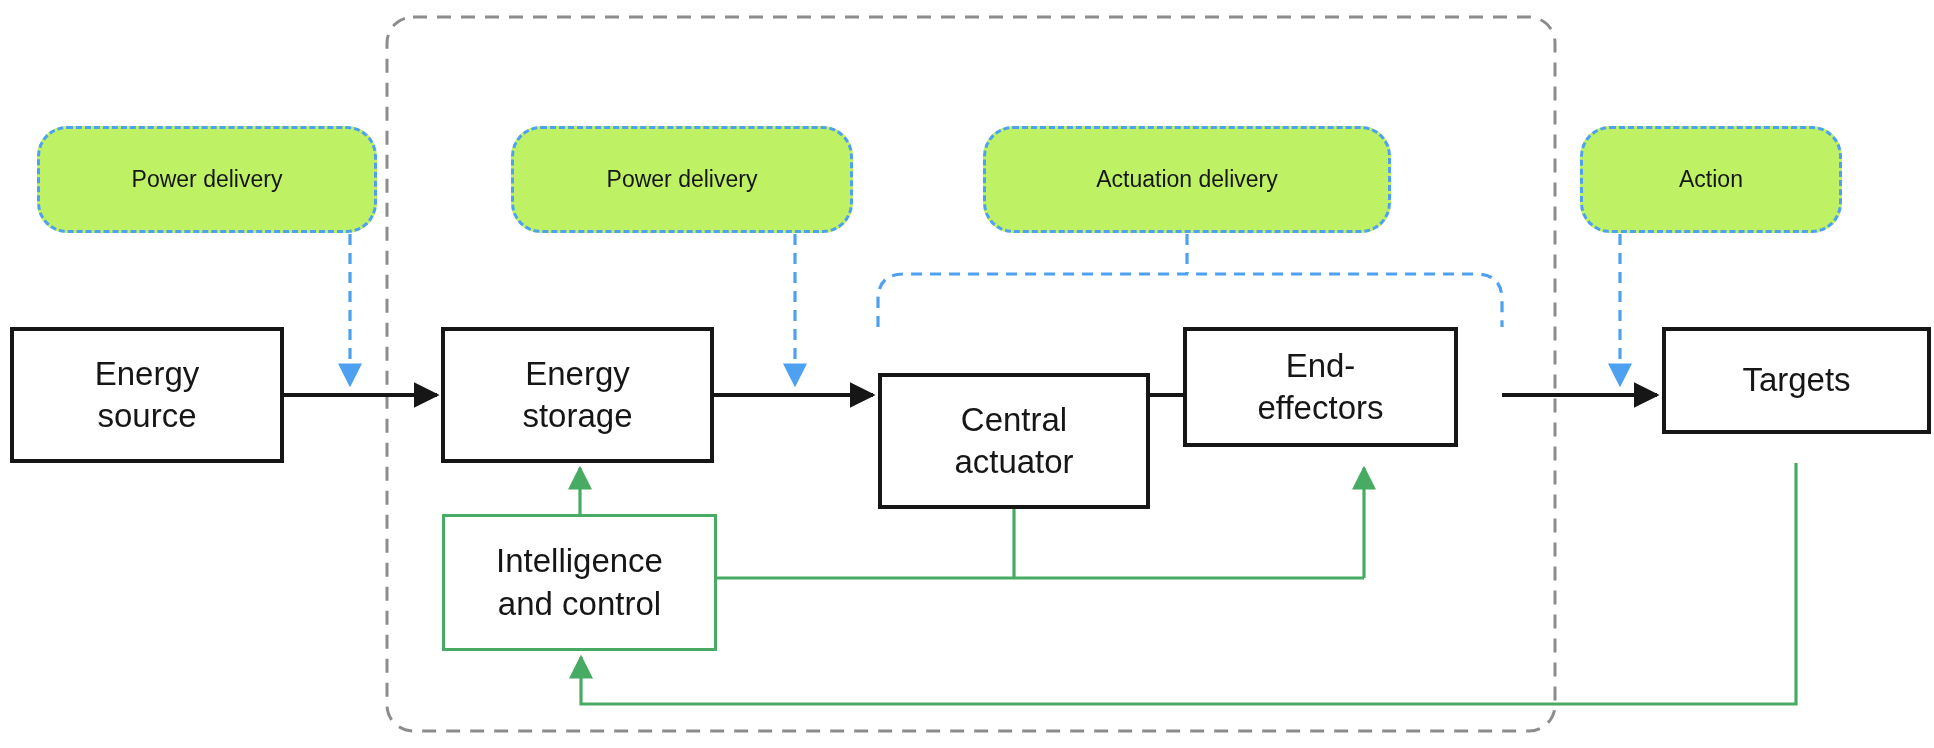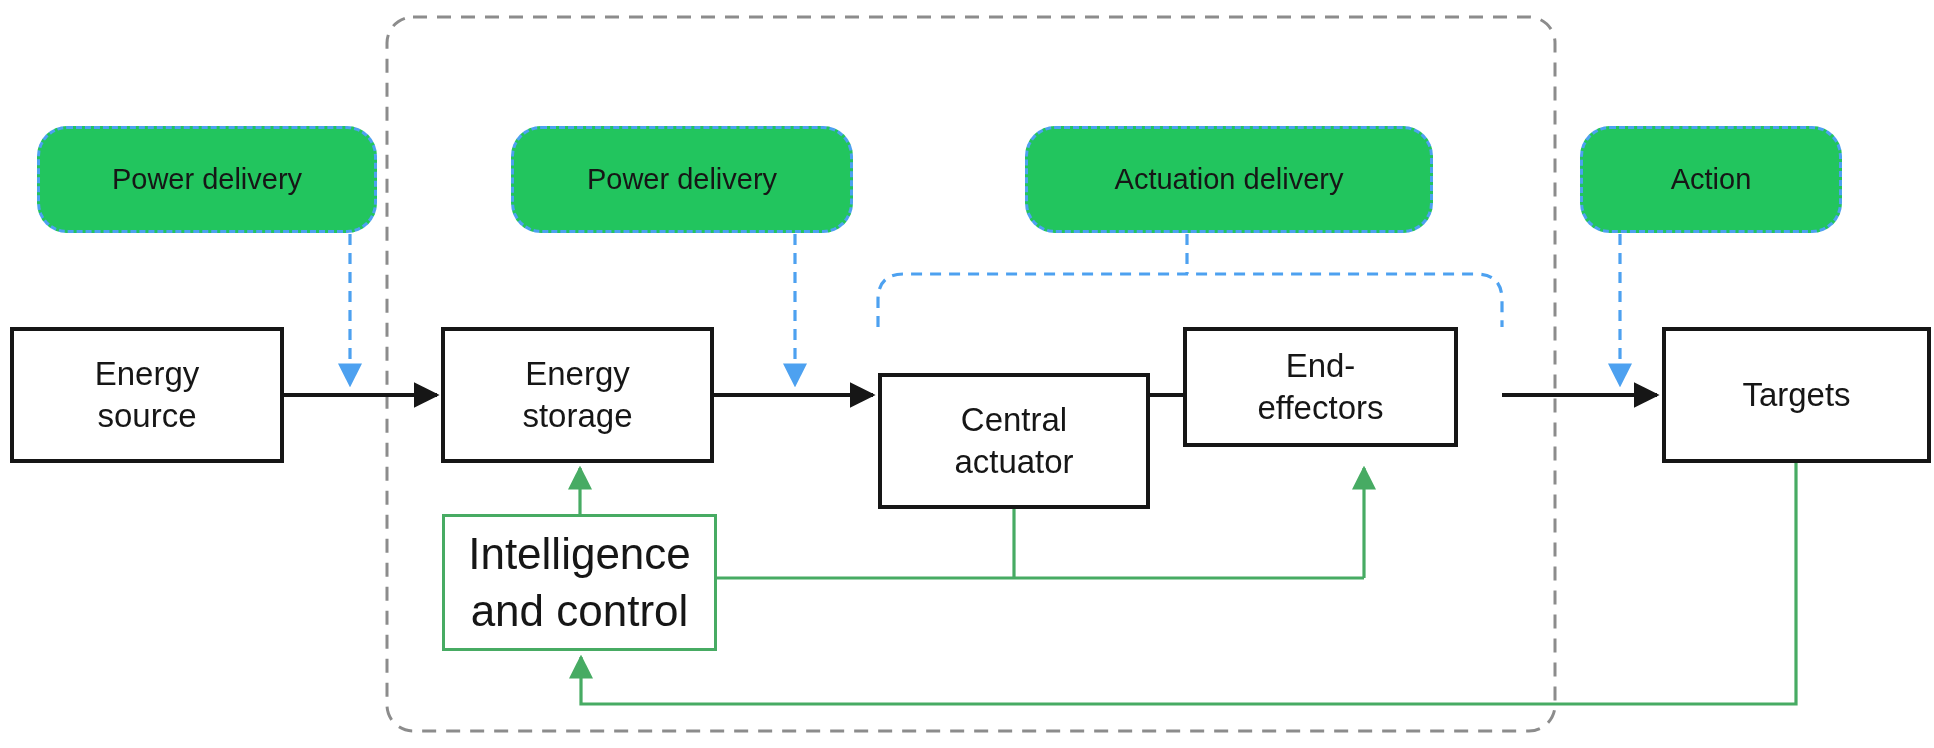"Power delivery" .bubble { background: #22c55e -> #bef264; font-size: 29px -> 23px }
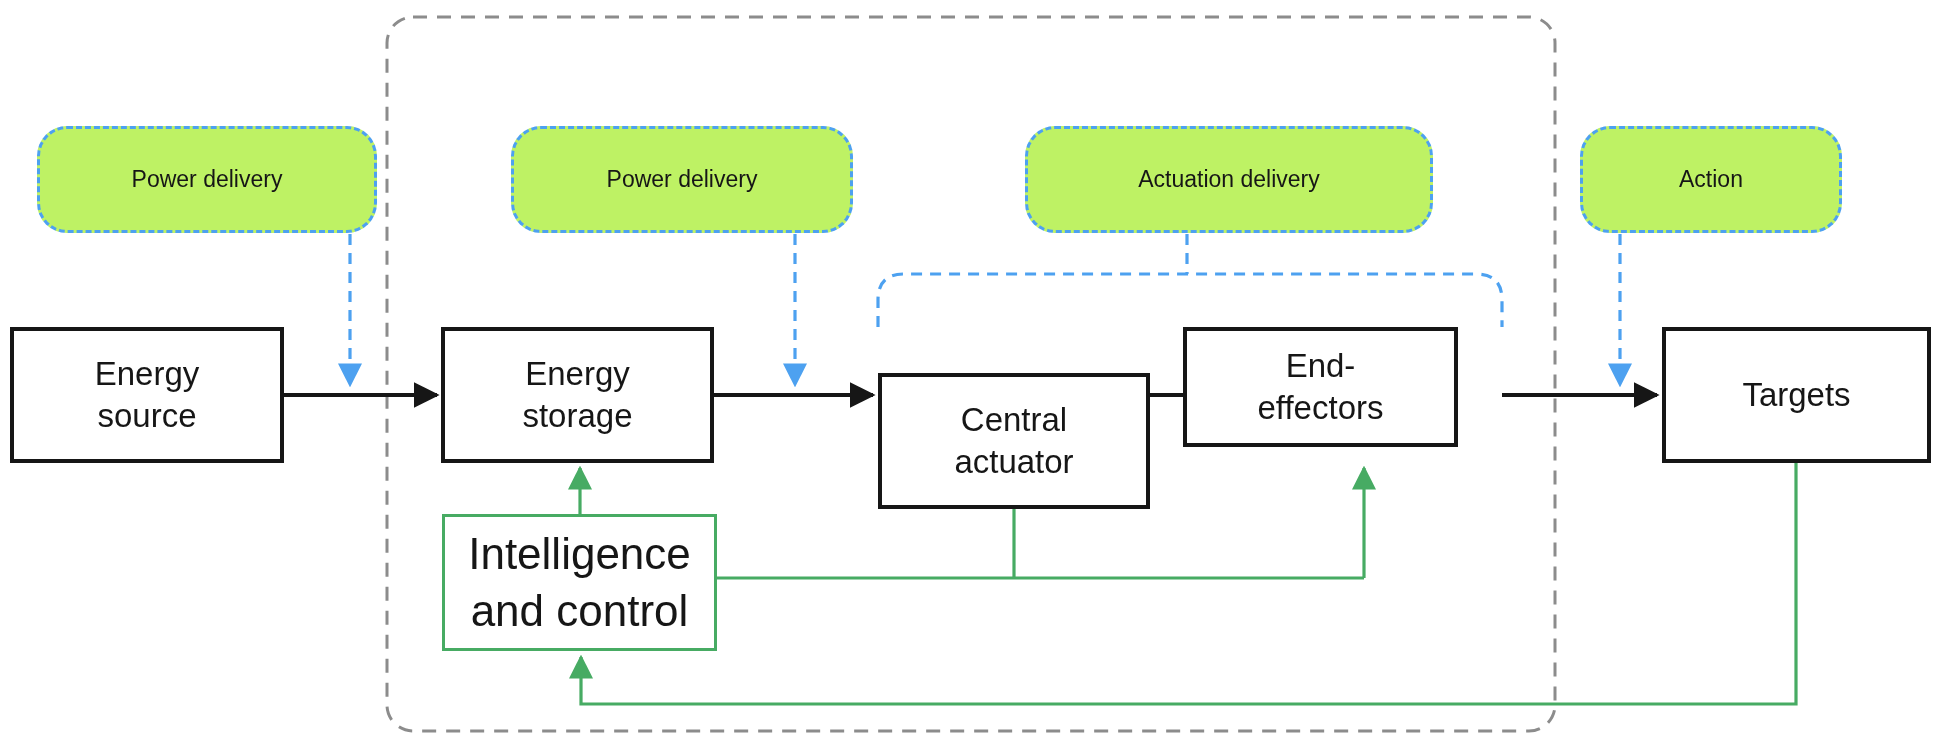"Actuation delivery" div.bubble { left: 1025px -> 983px }
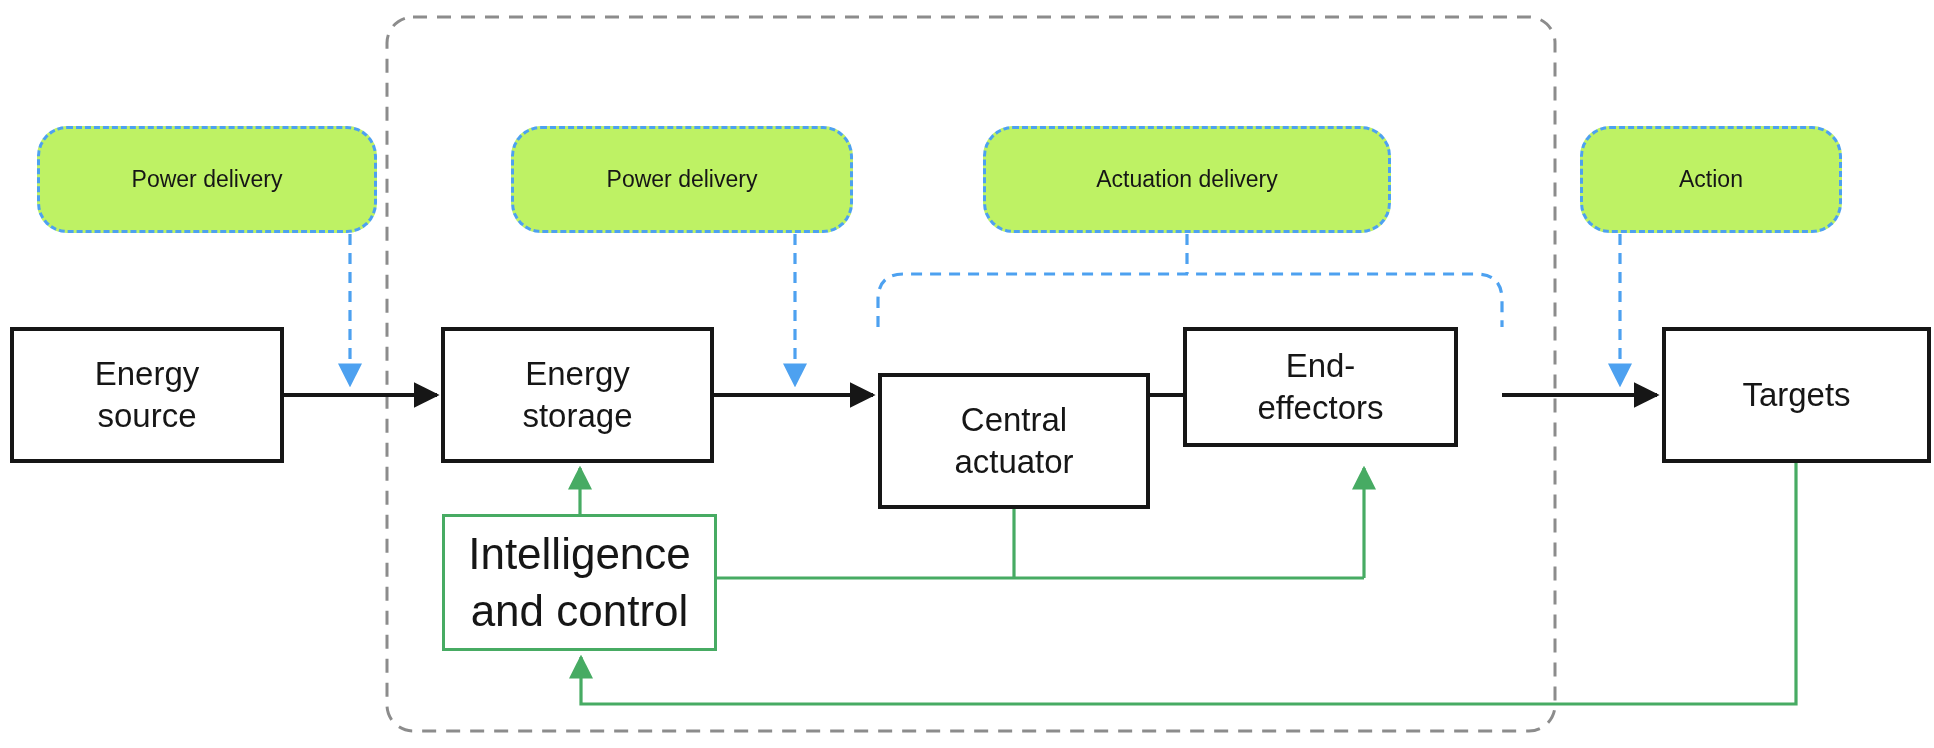"Targets" div.node { height: 136px -> 107px }
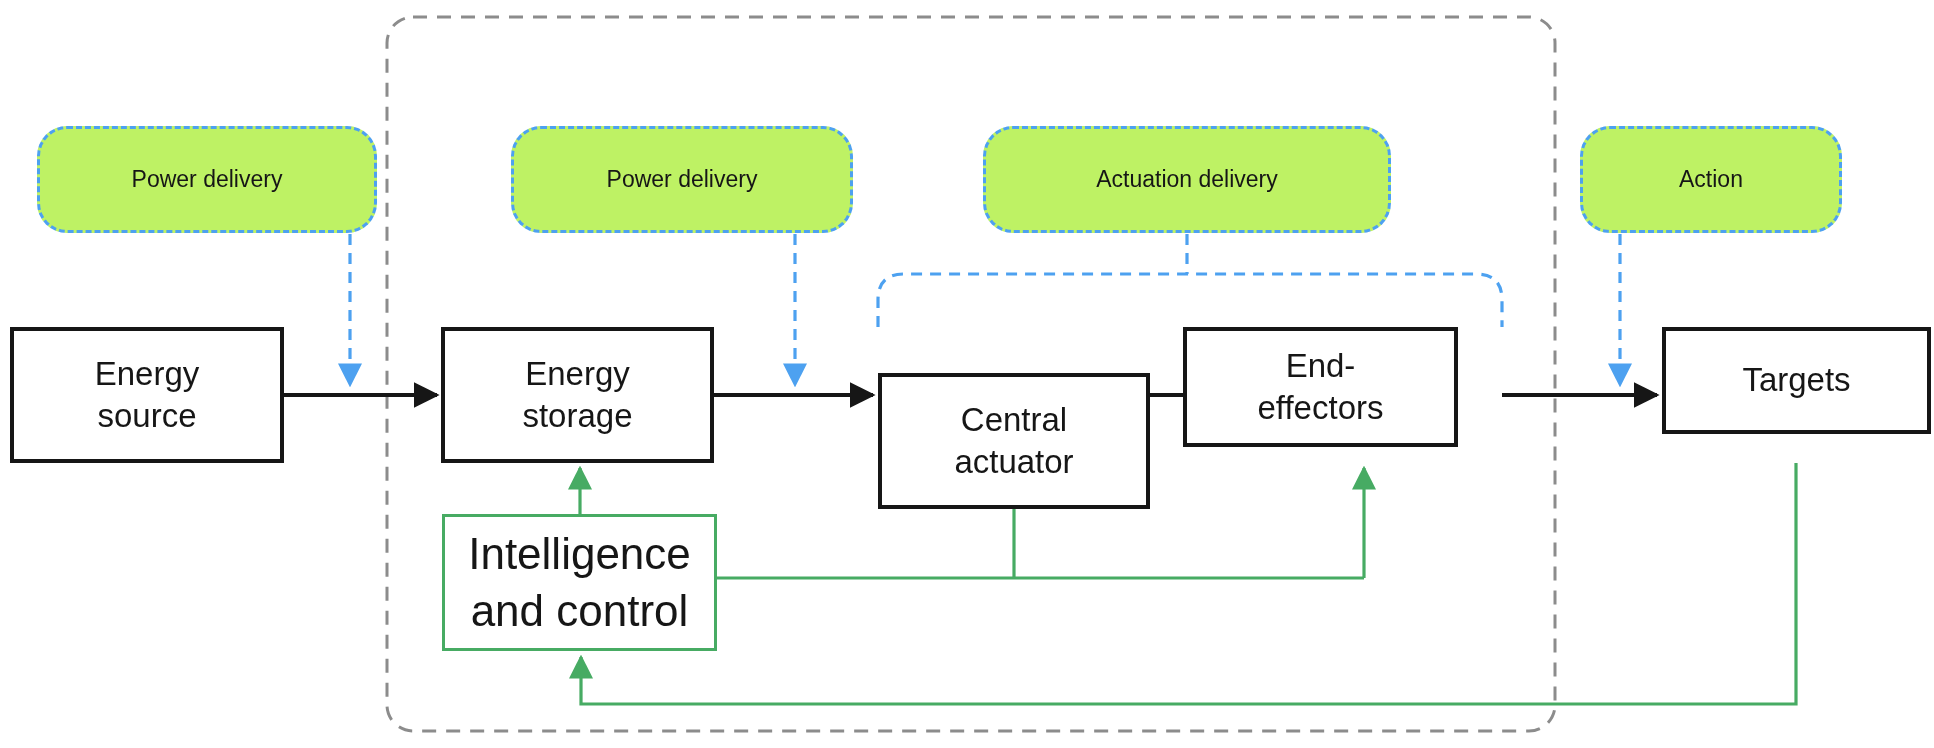"Intelligence" .green-box { font-size: 44px -> 33px }
